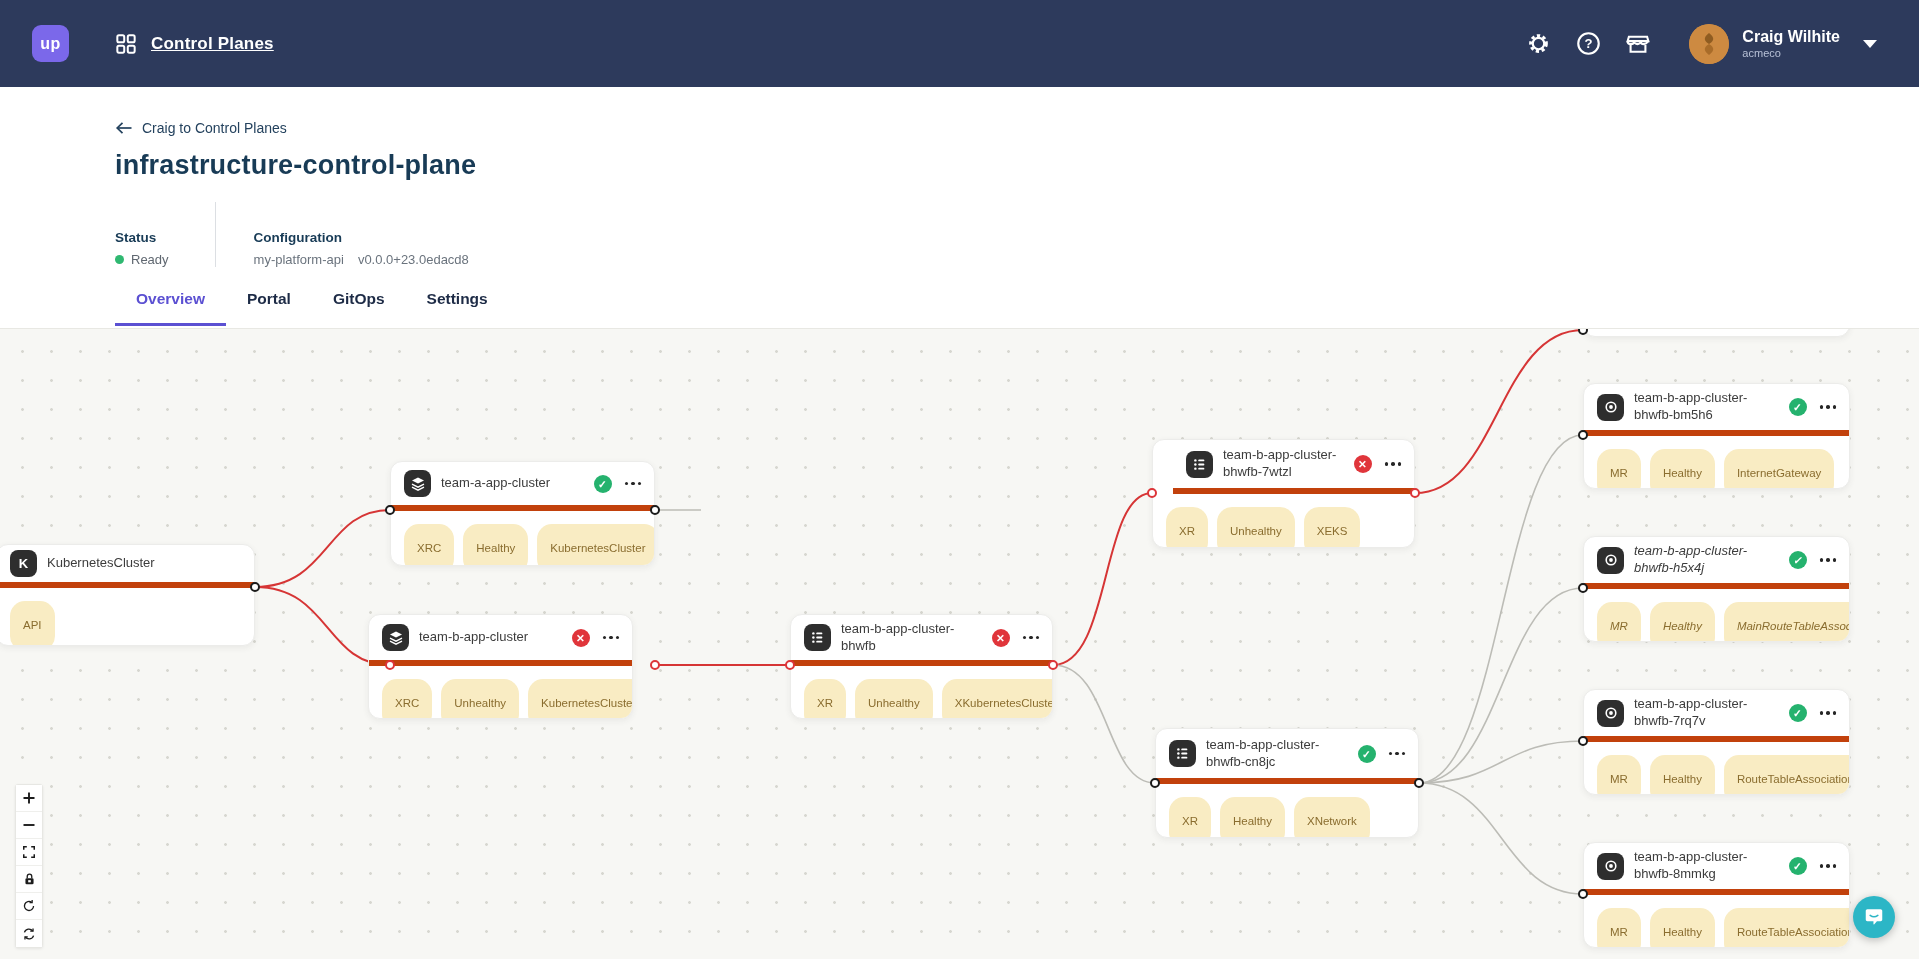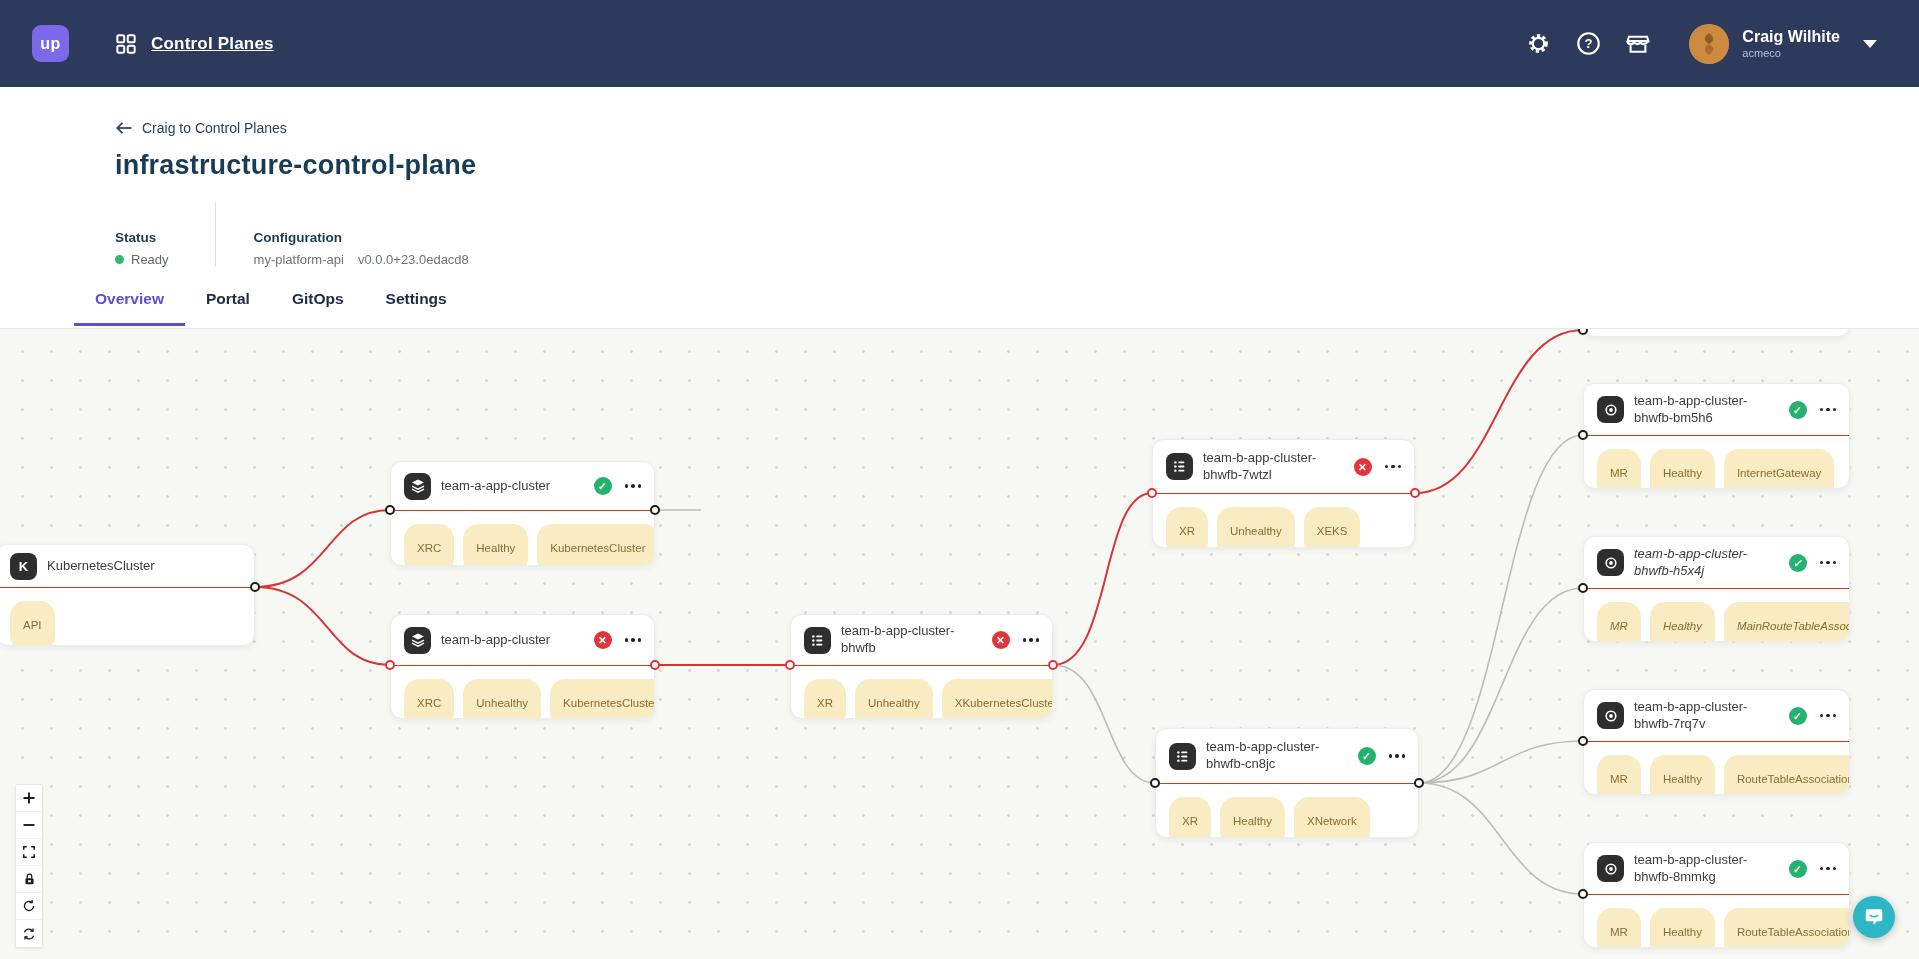"Overview" .tabs { padding-left: 74px -> 115px }
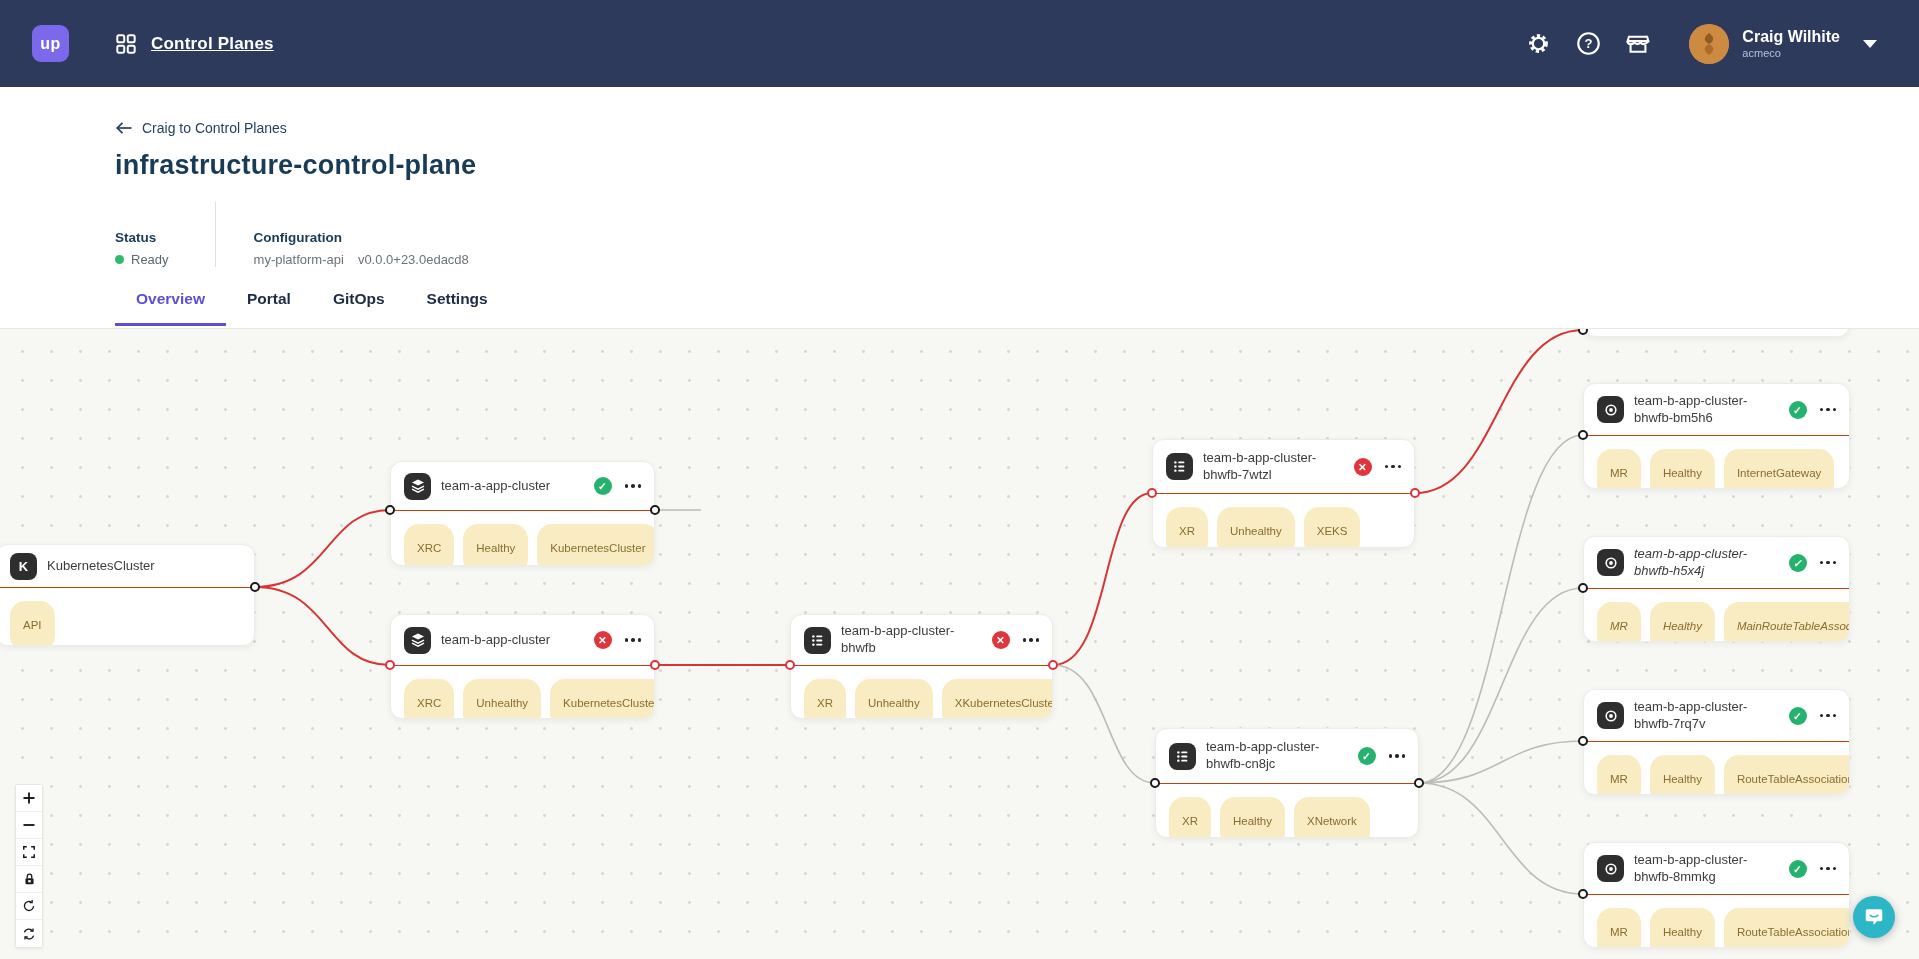"team-b-app-cluster-bhwfb-bm5h6" .node-header { border-bottom: 1px solid #c2410c -> 6px solid #c2410c }
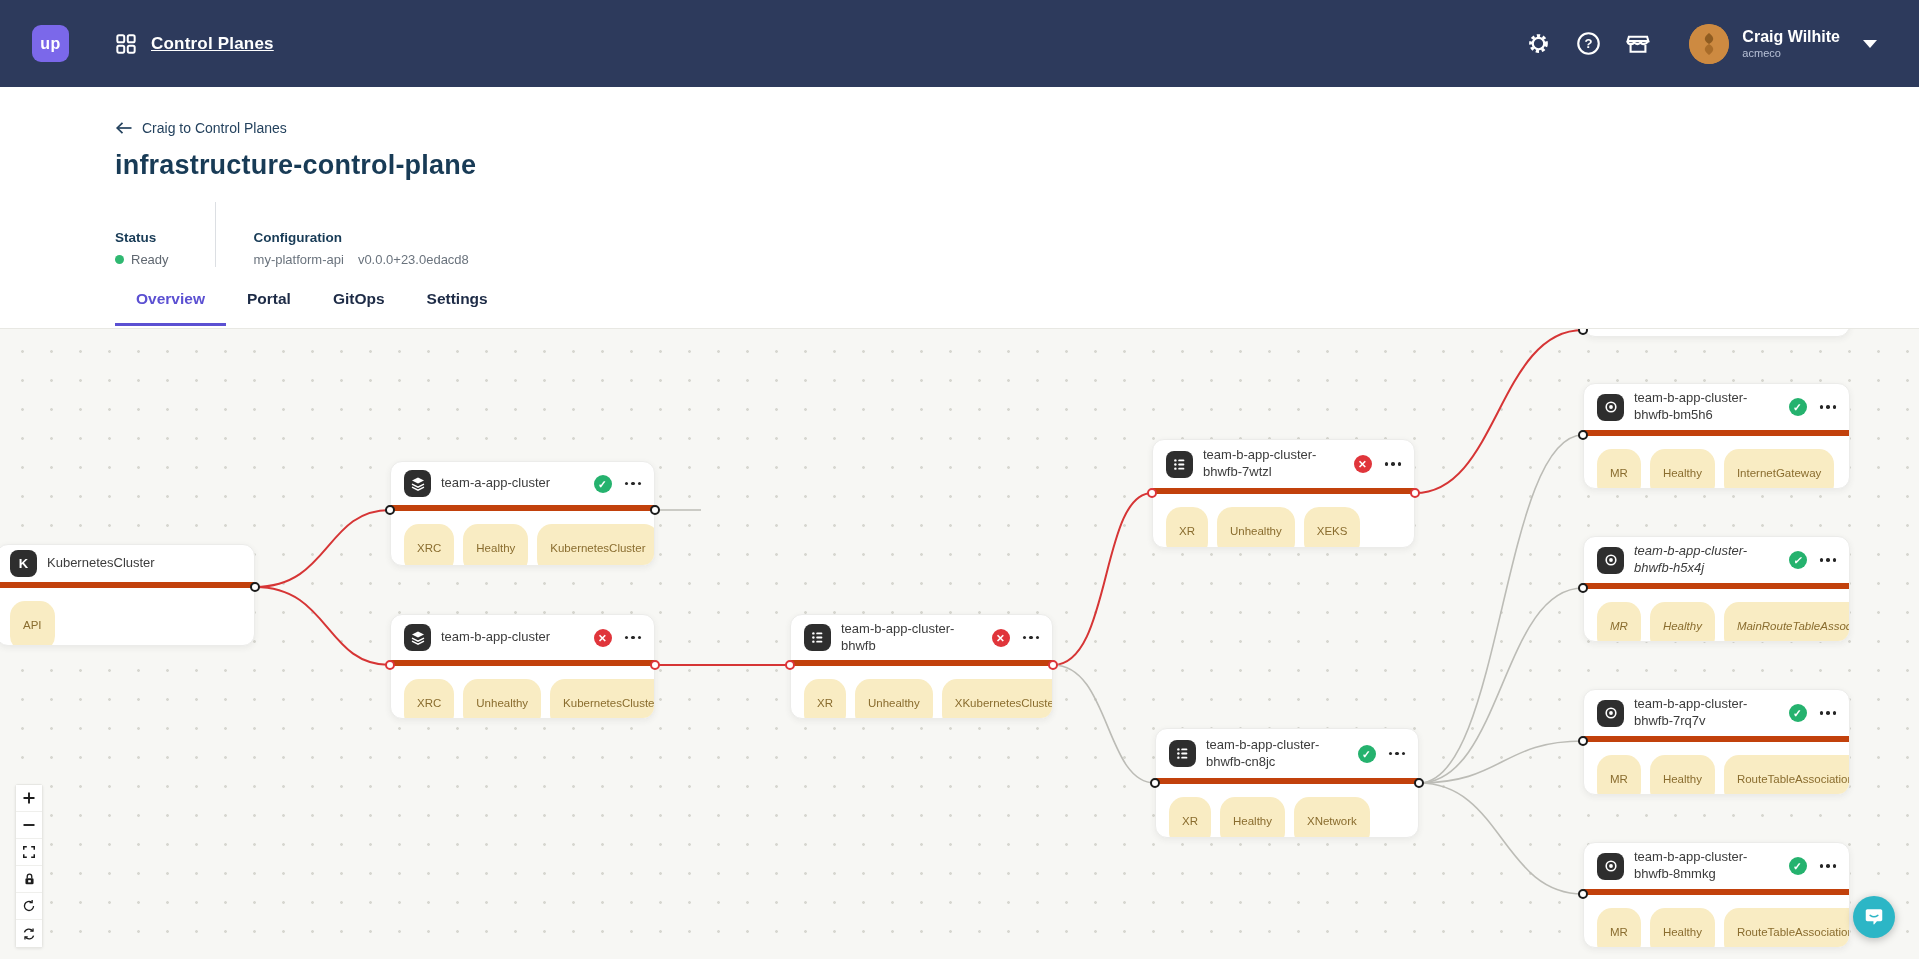"team-b-app-cluster-bhwfb-7wtzl" div.node-header { margin-left: none -> 20px }
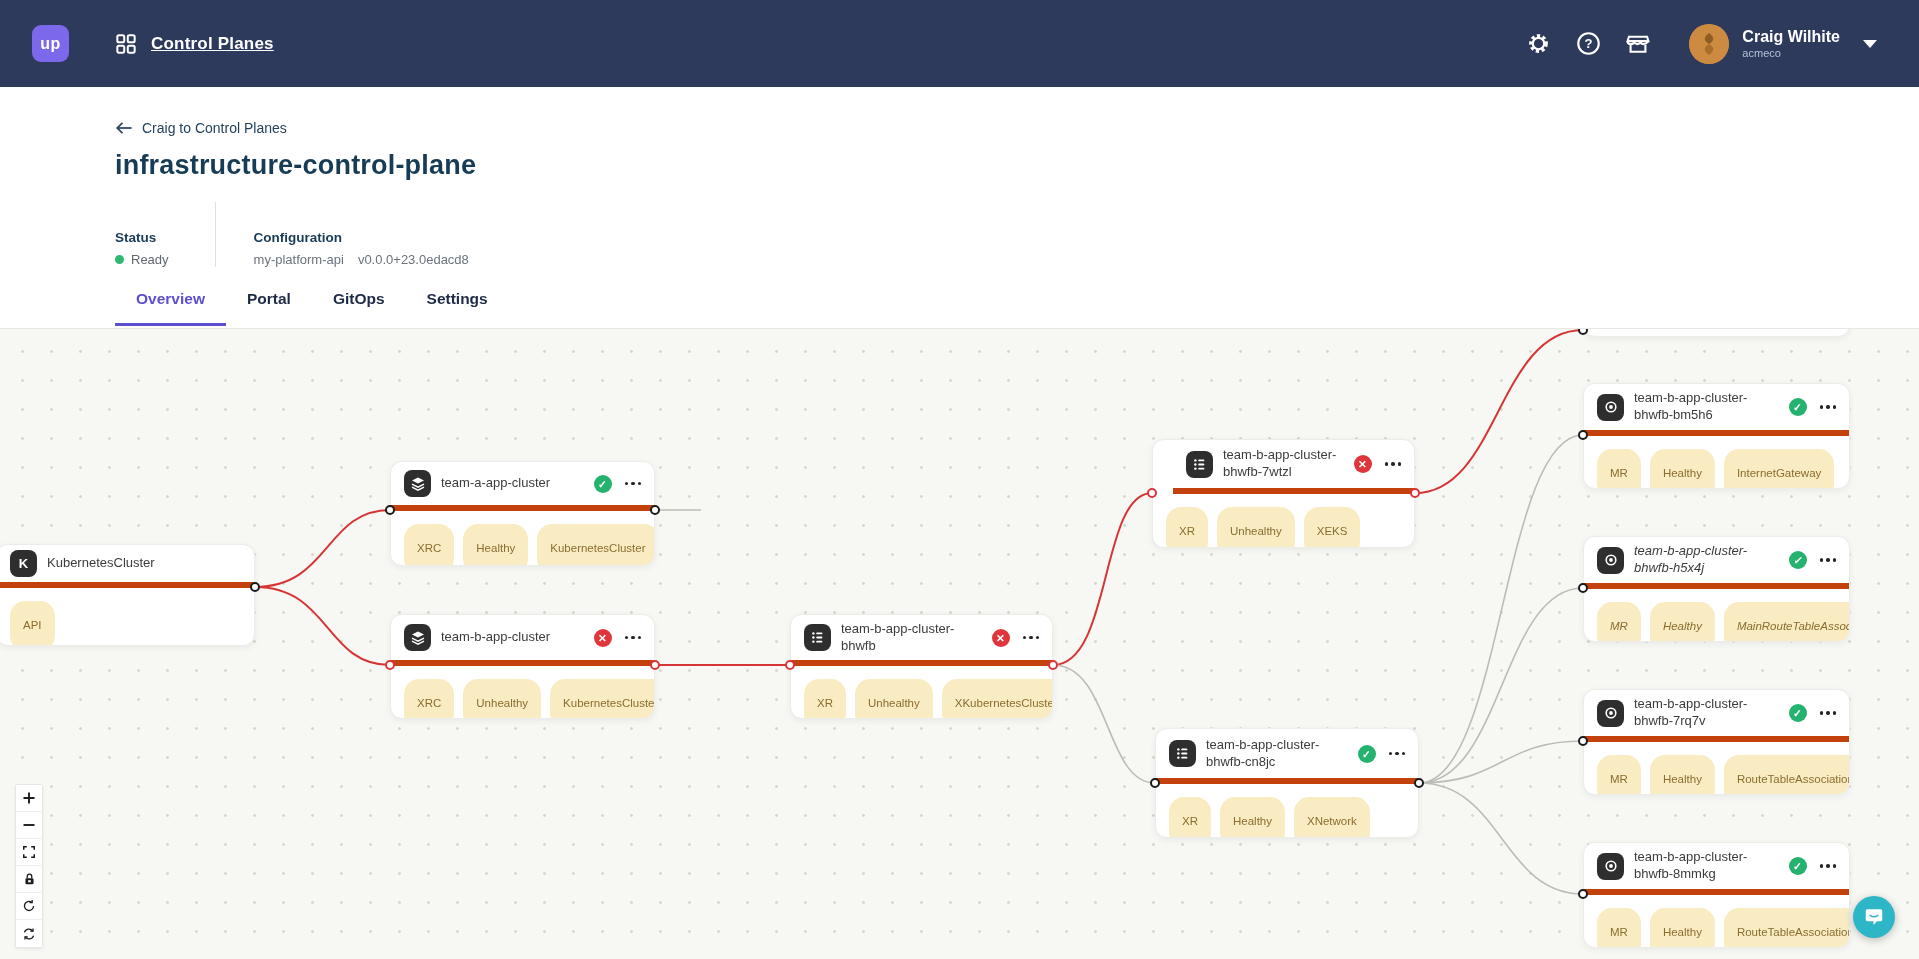"team-b-app-cluster" div.node { left: 390px -> 368px }
